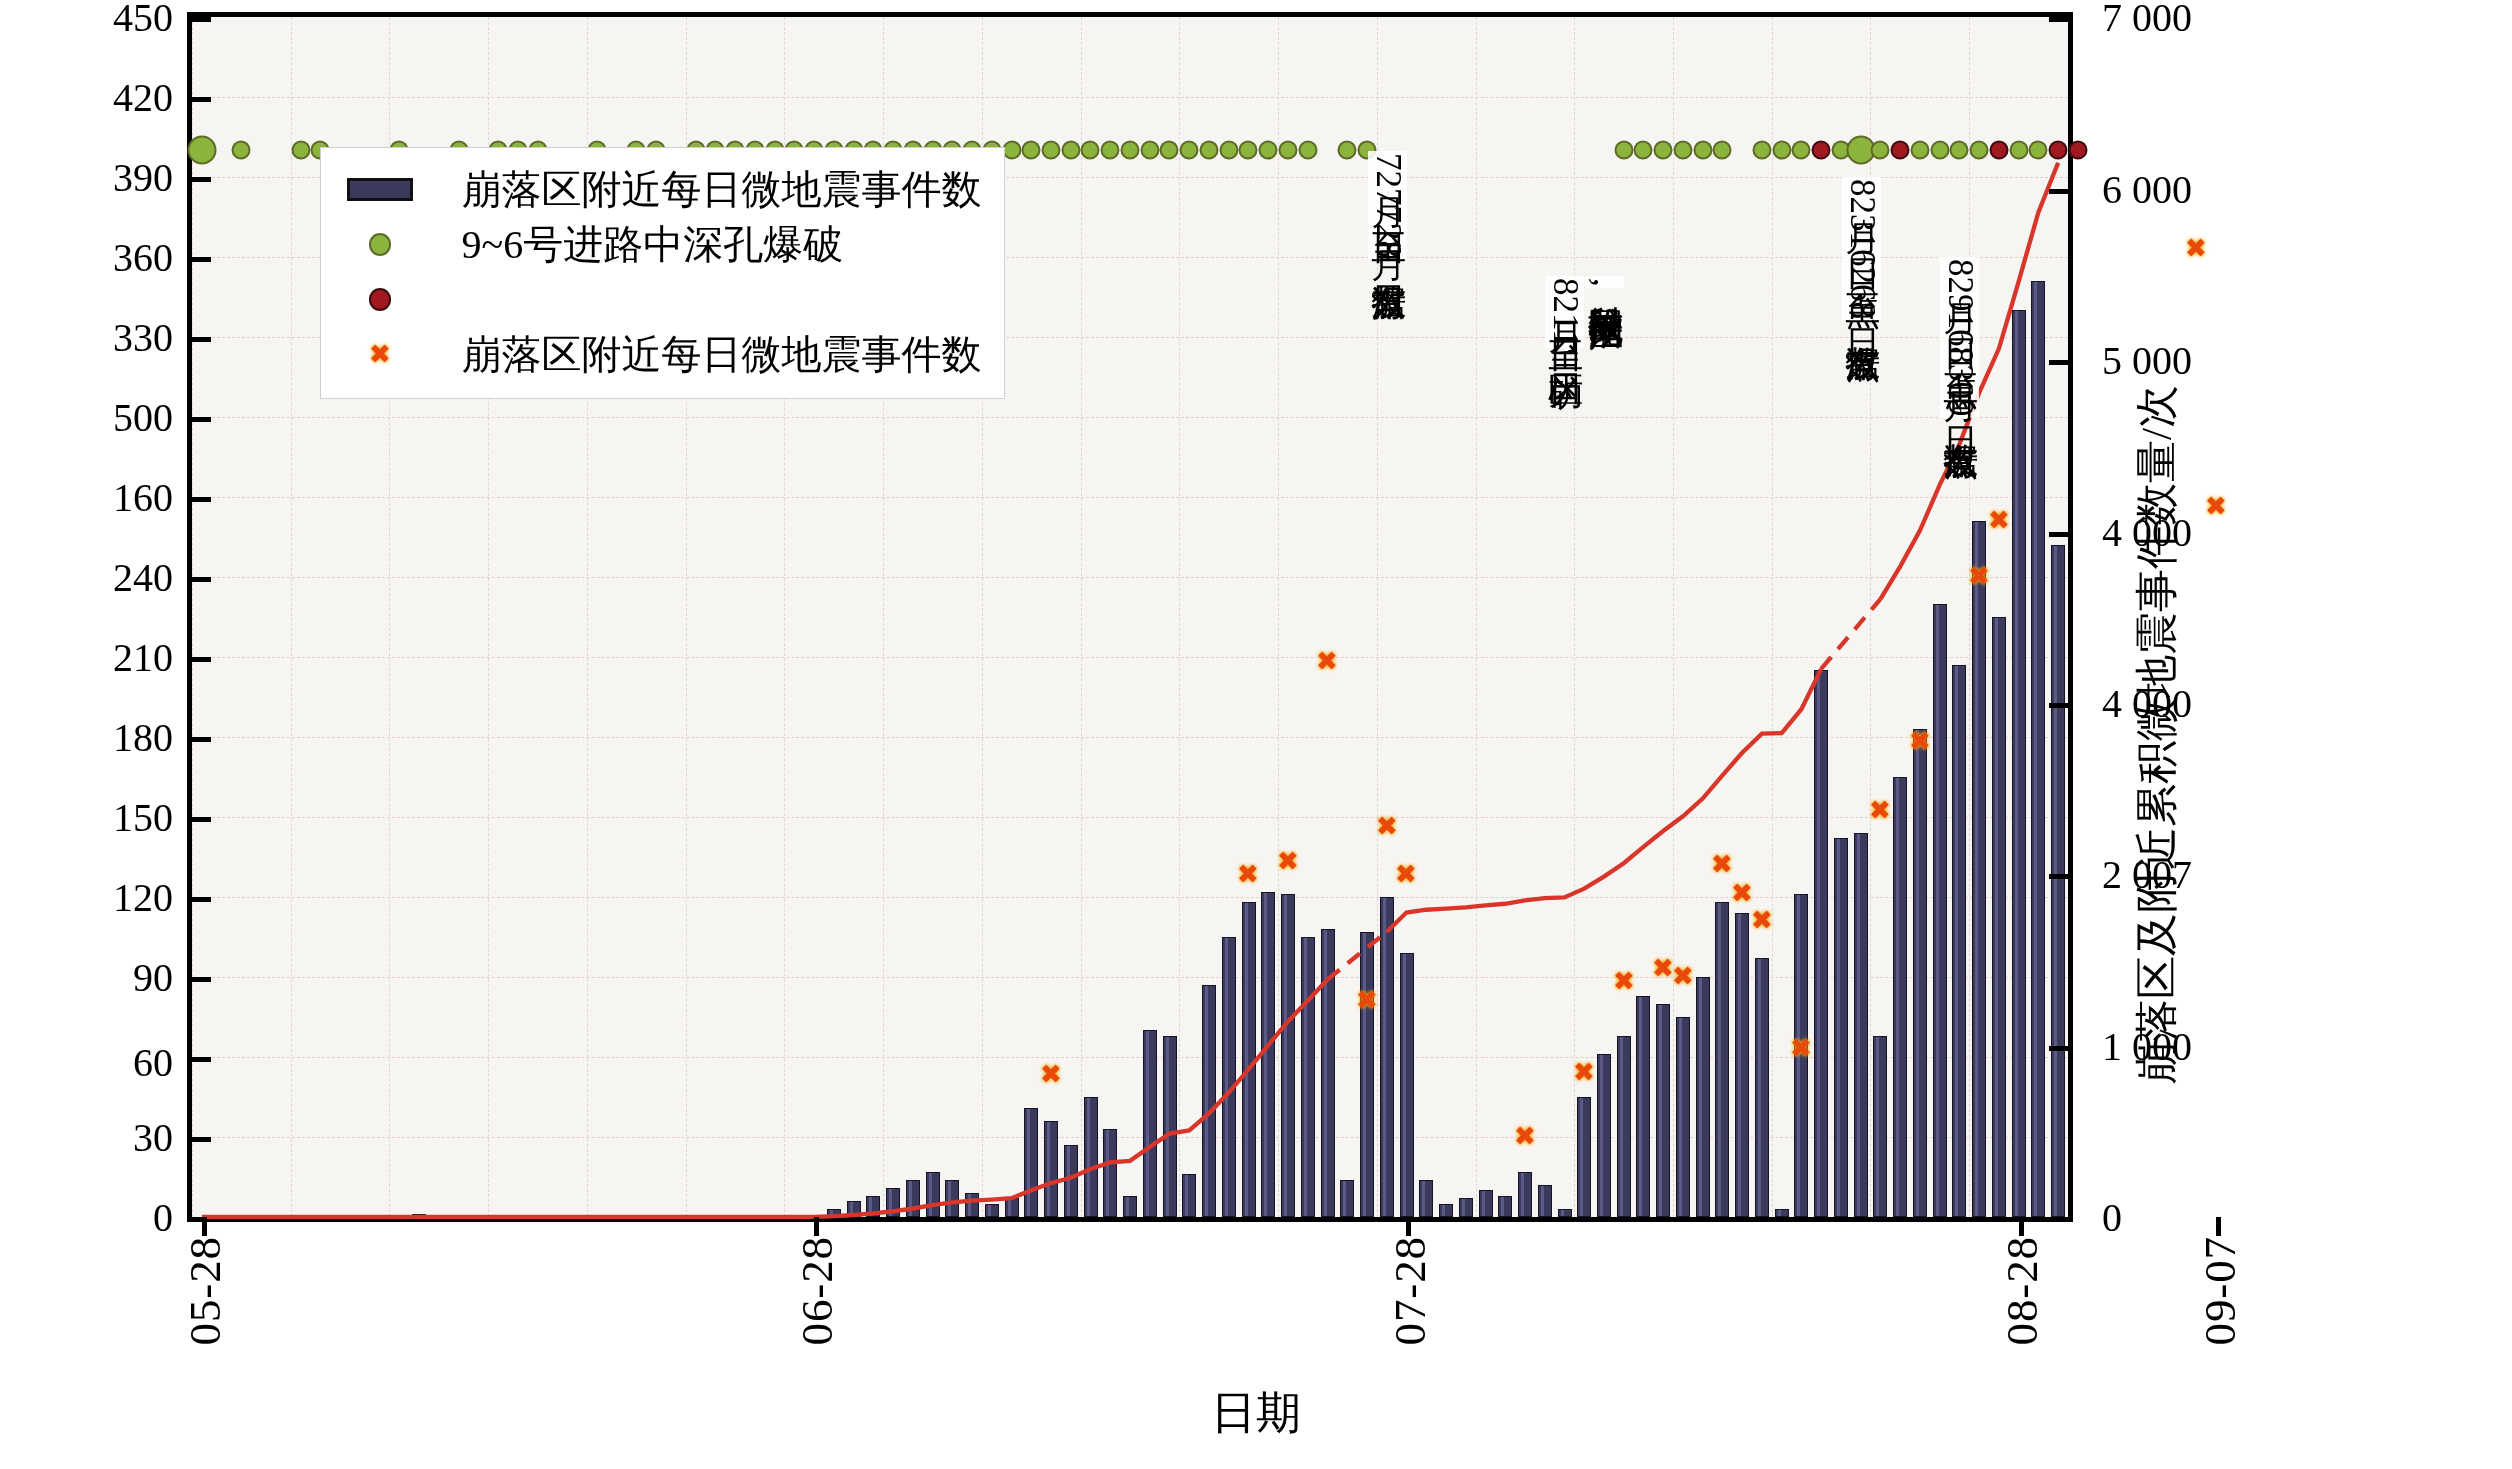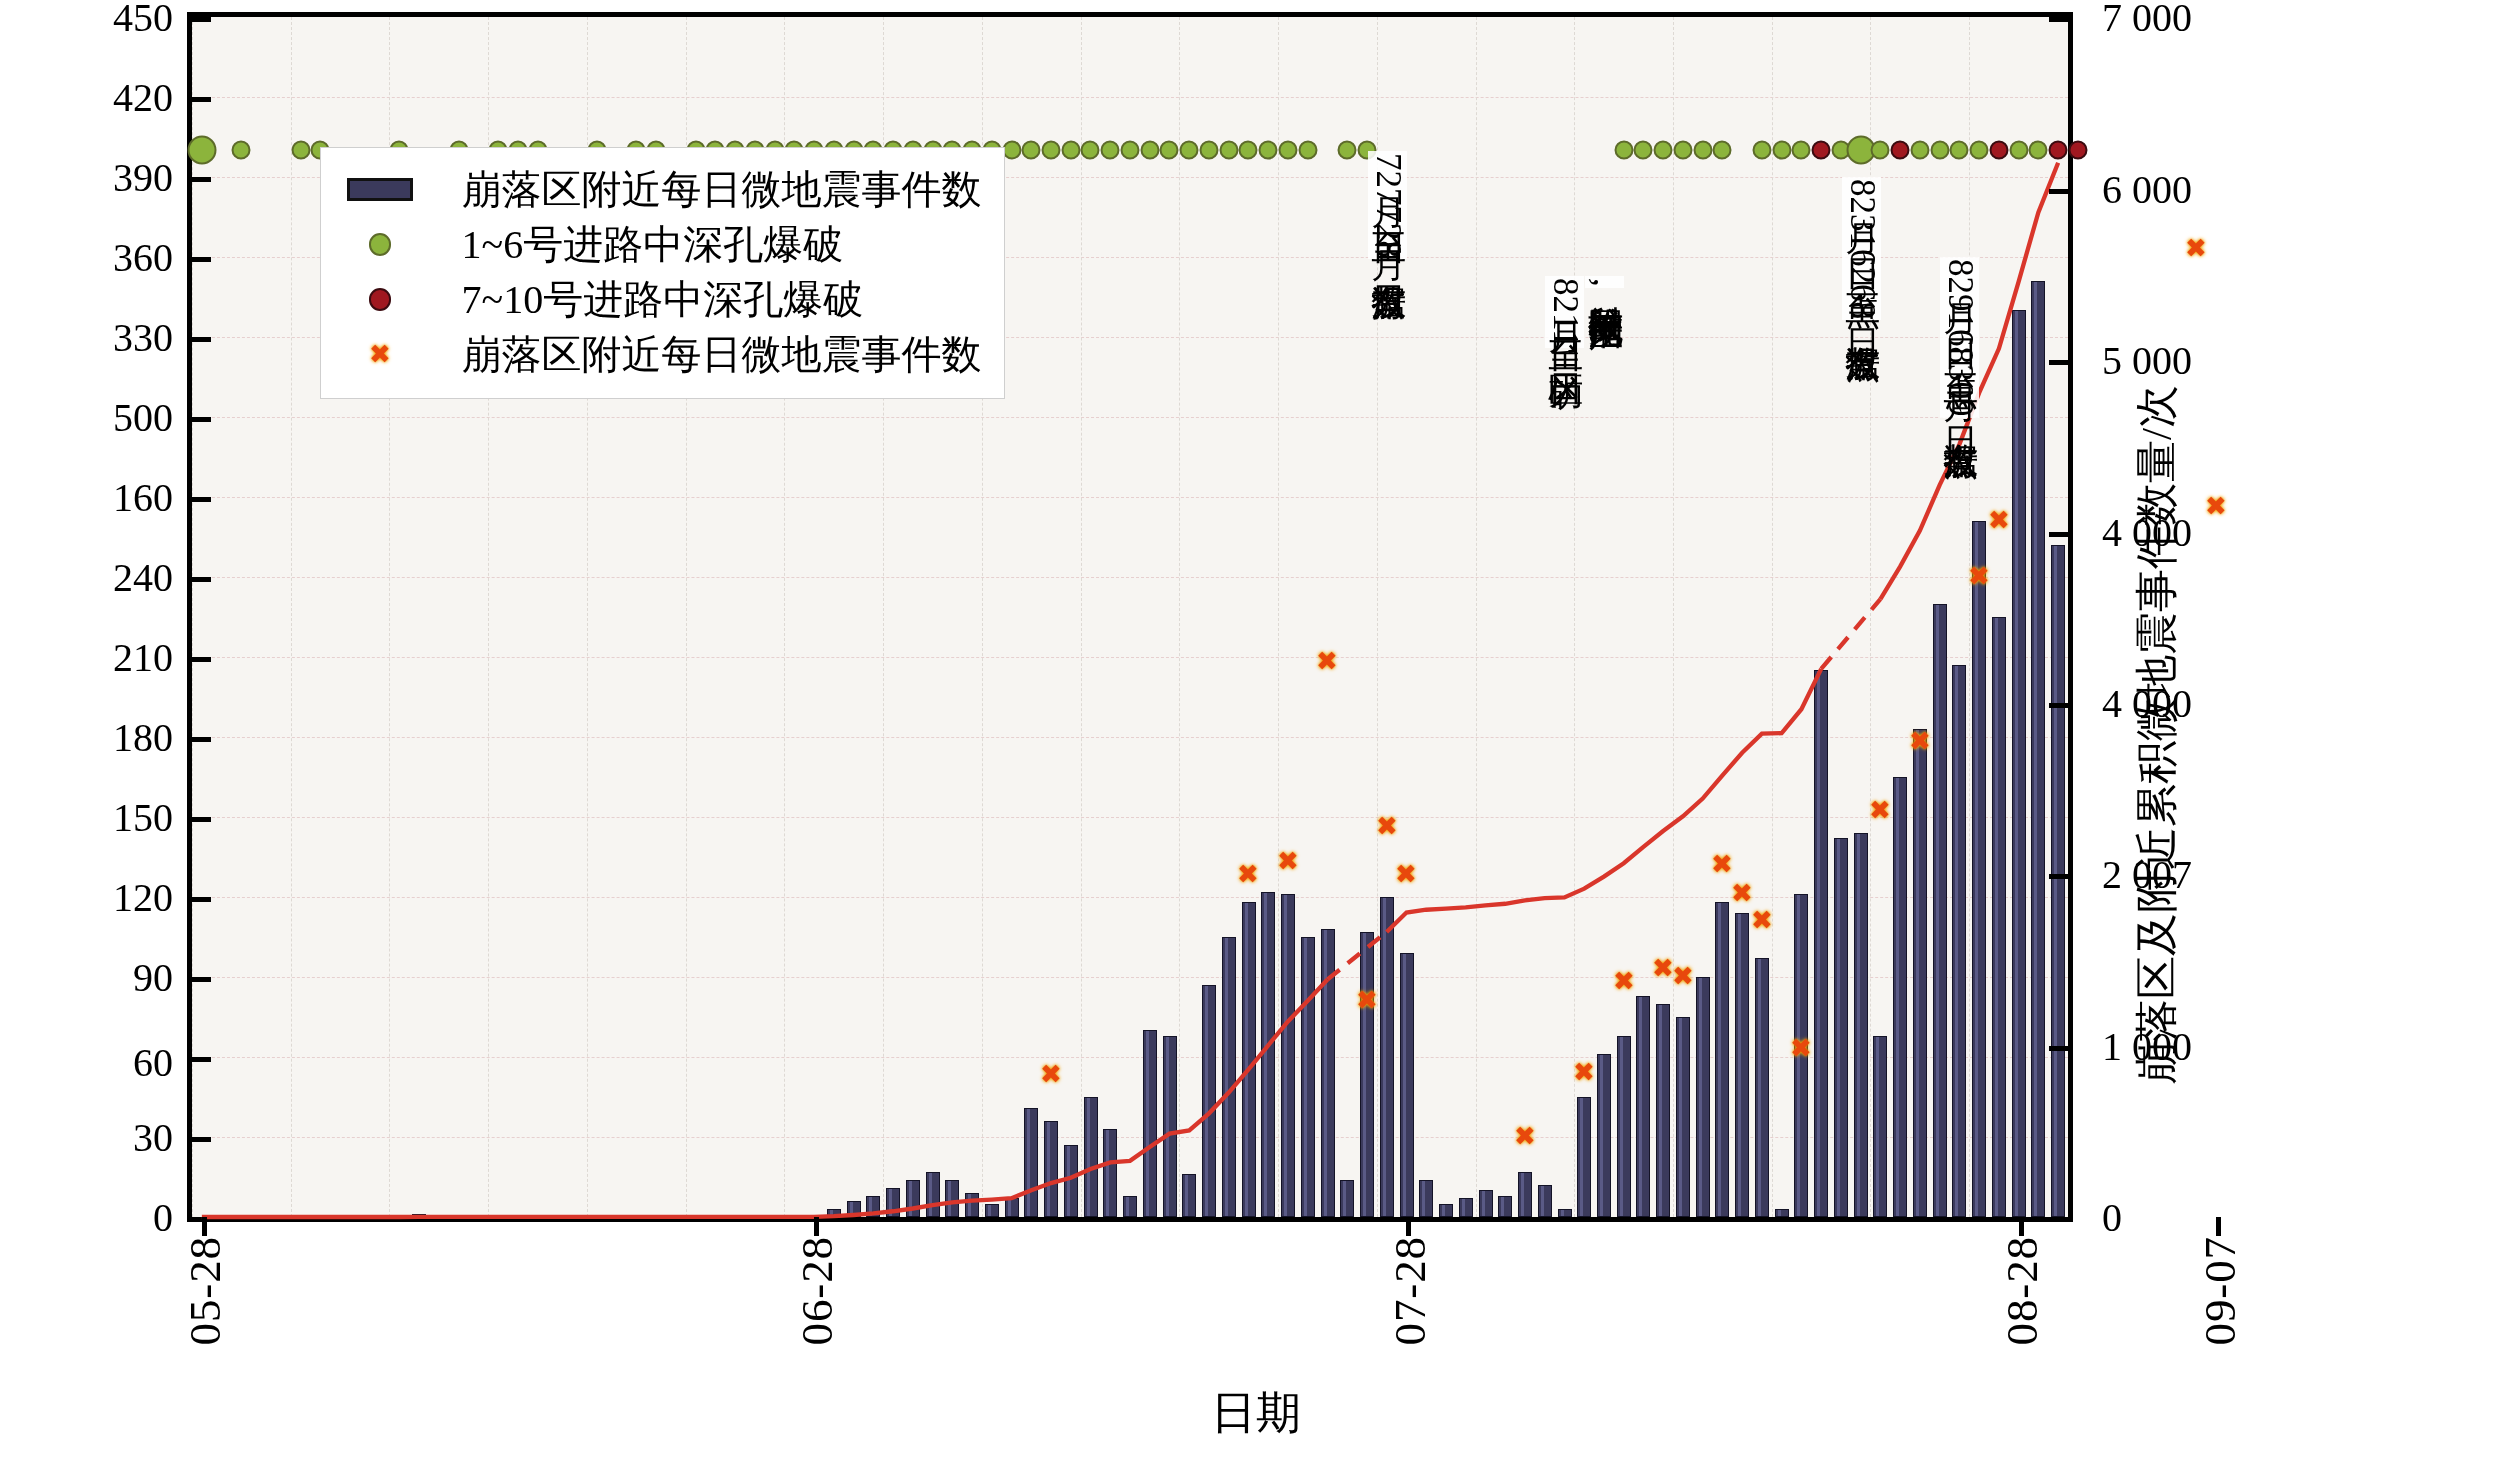"1~6号进路中深孔爆破" div.ltext { text: 1 -> 9 }
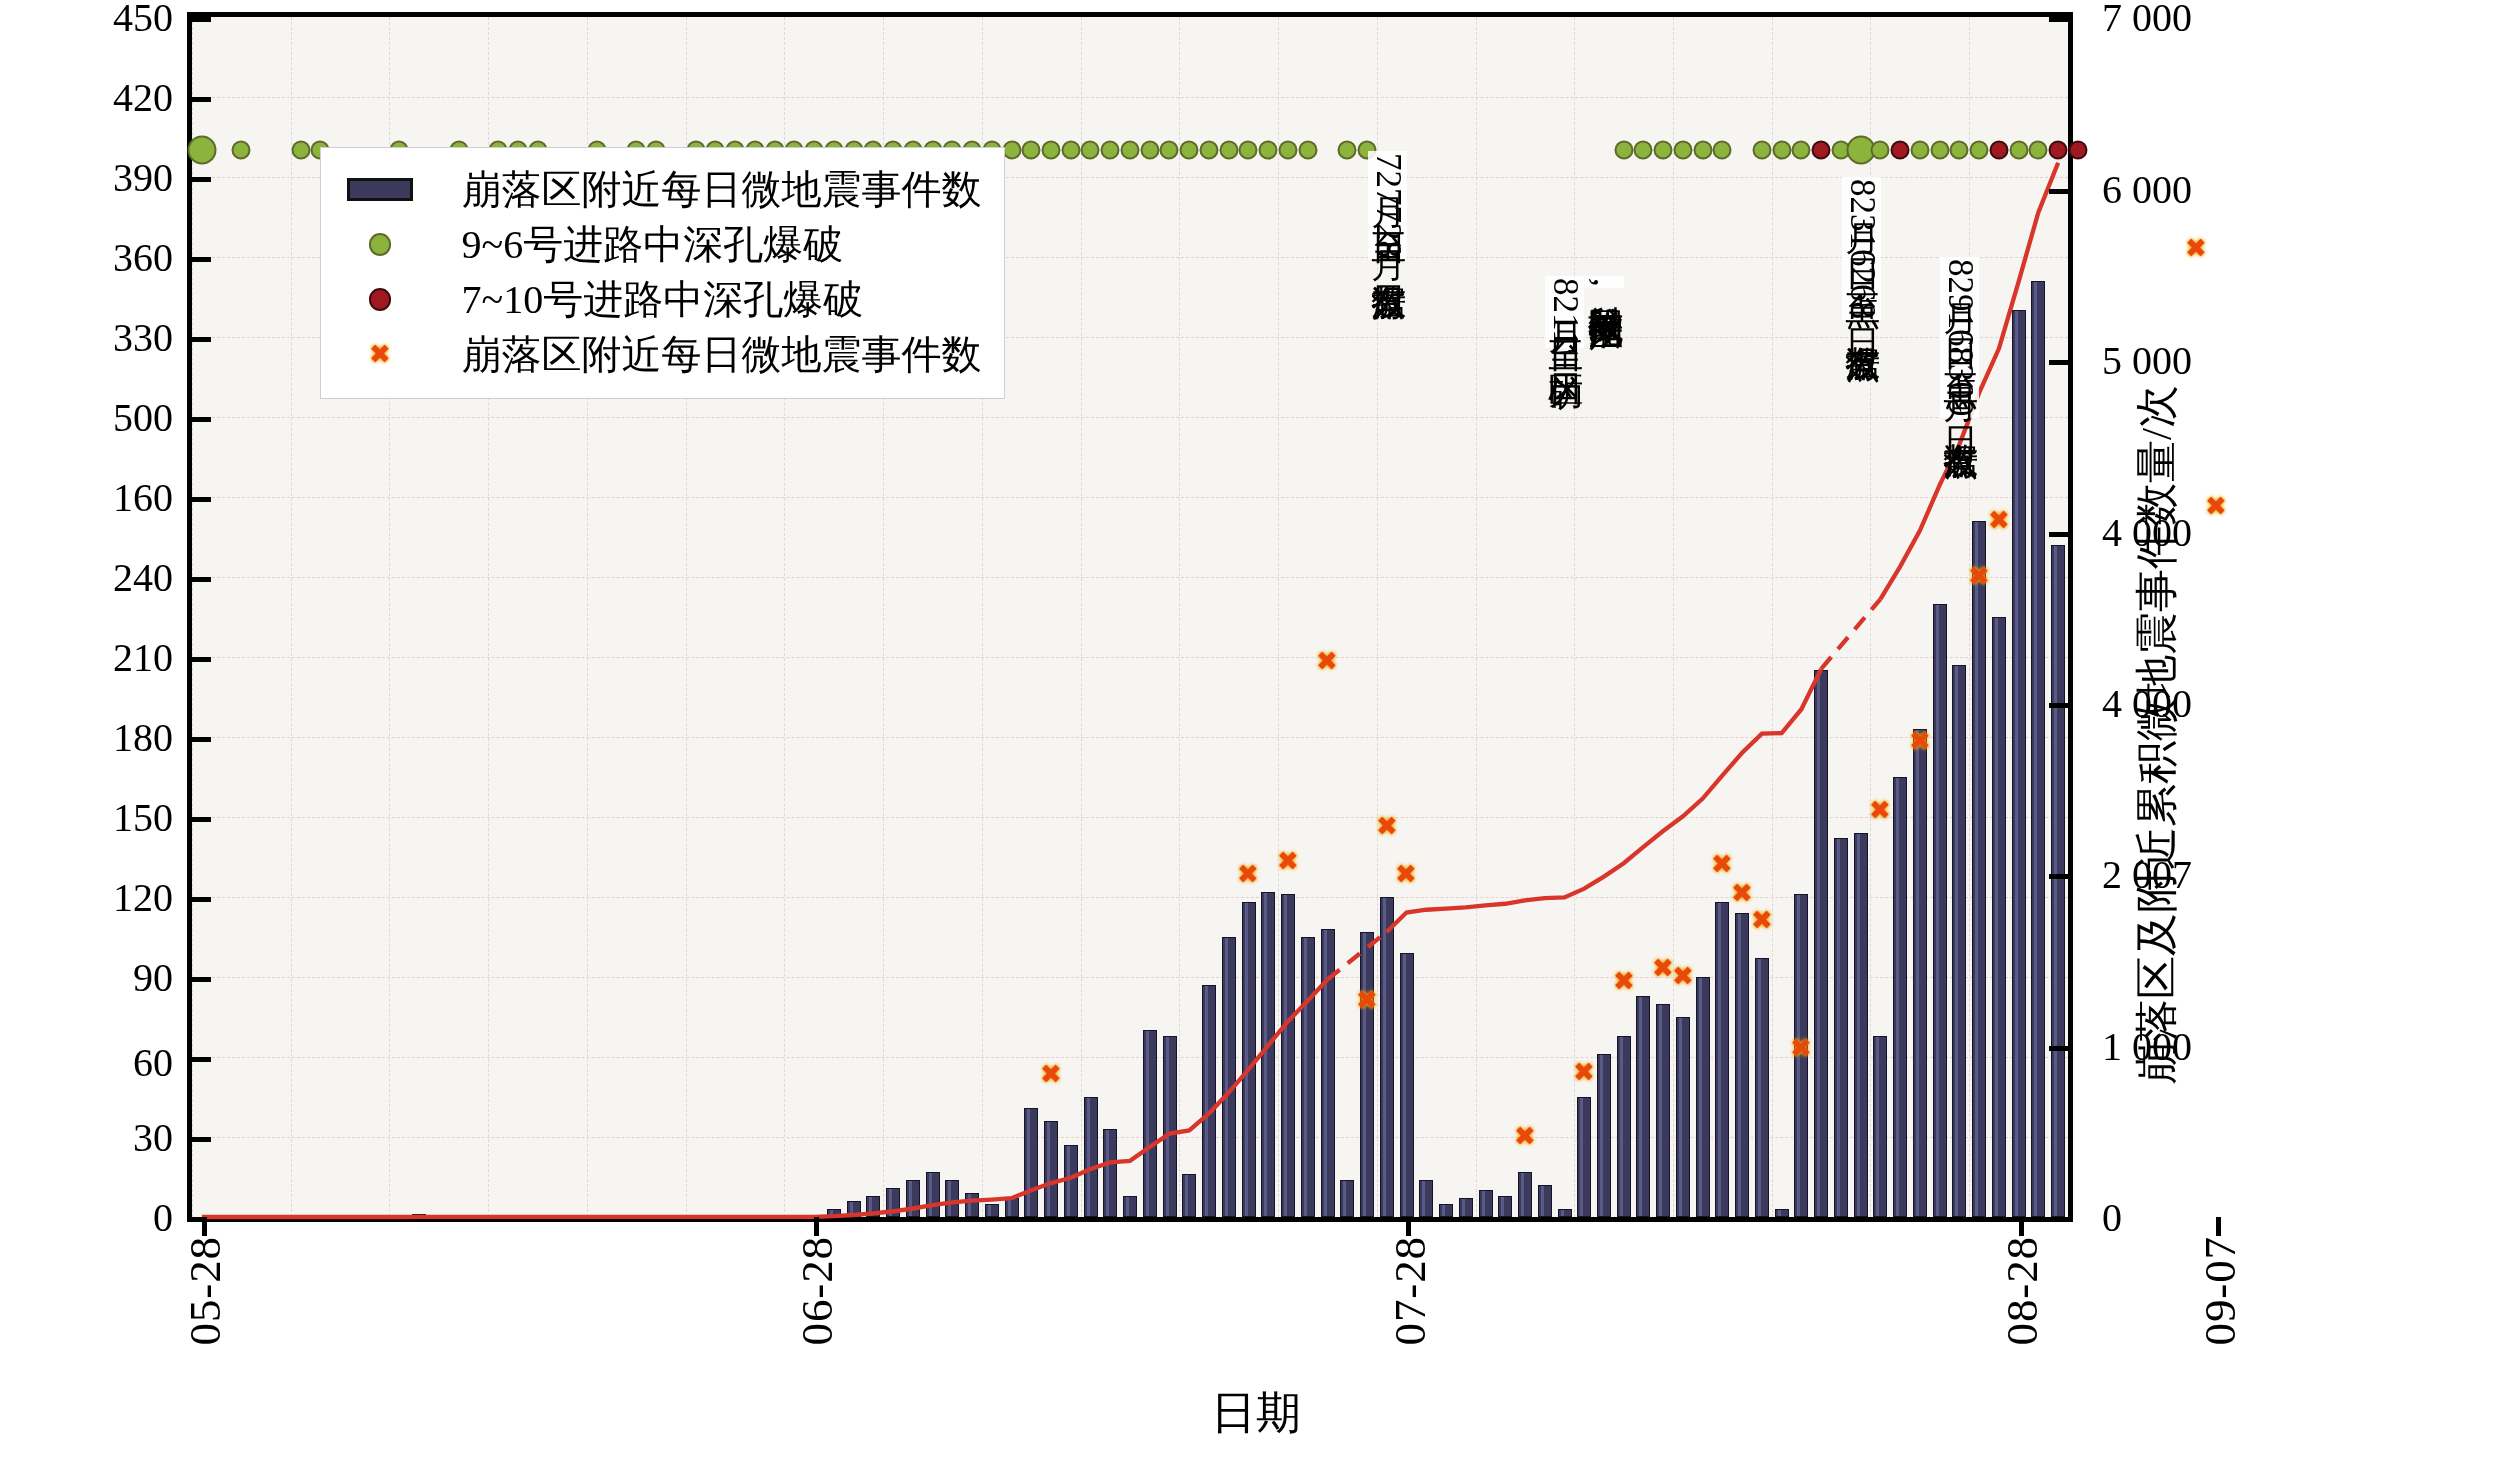"7~10号进路中深孔爆破" div.ltext { html: <div>7~10号进路中深孔爆破</div> -> none }
